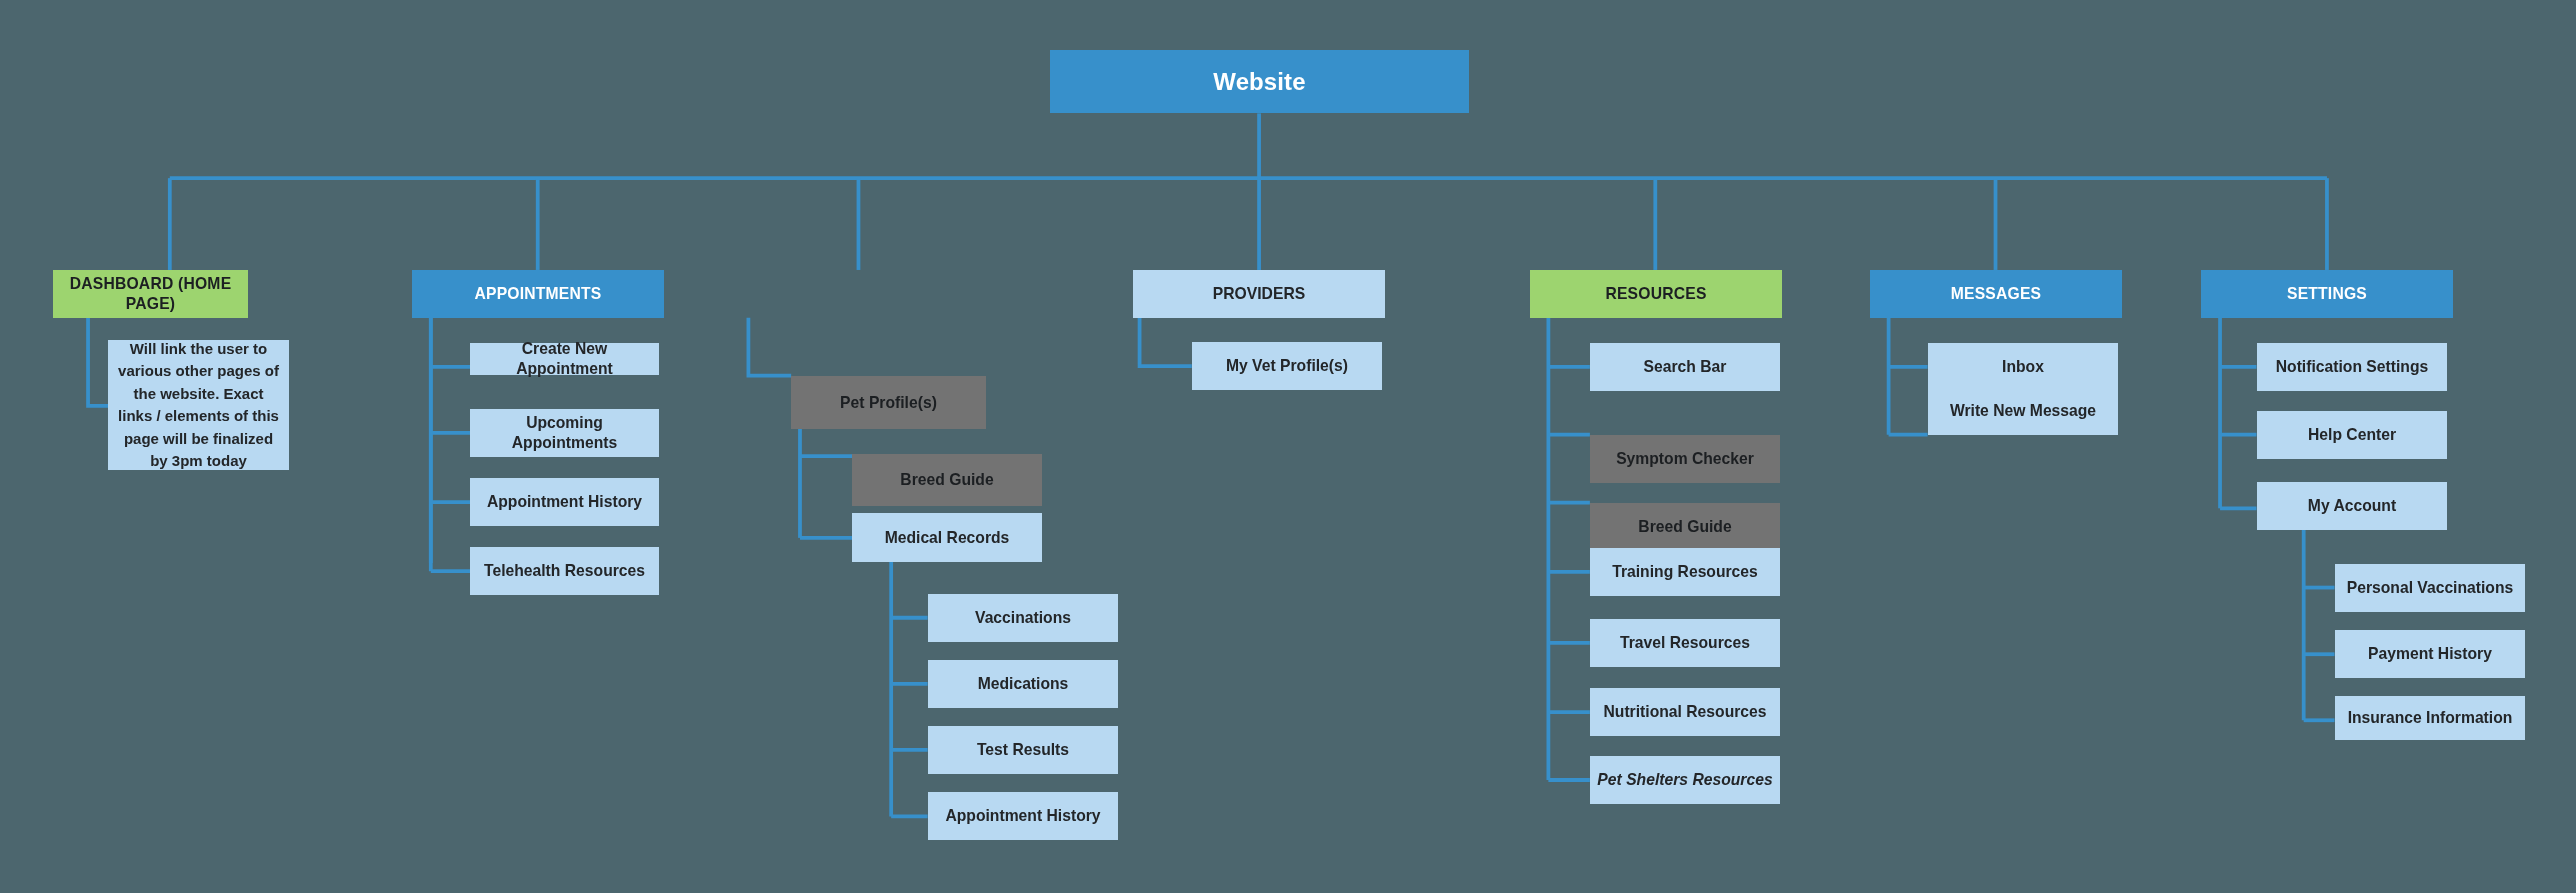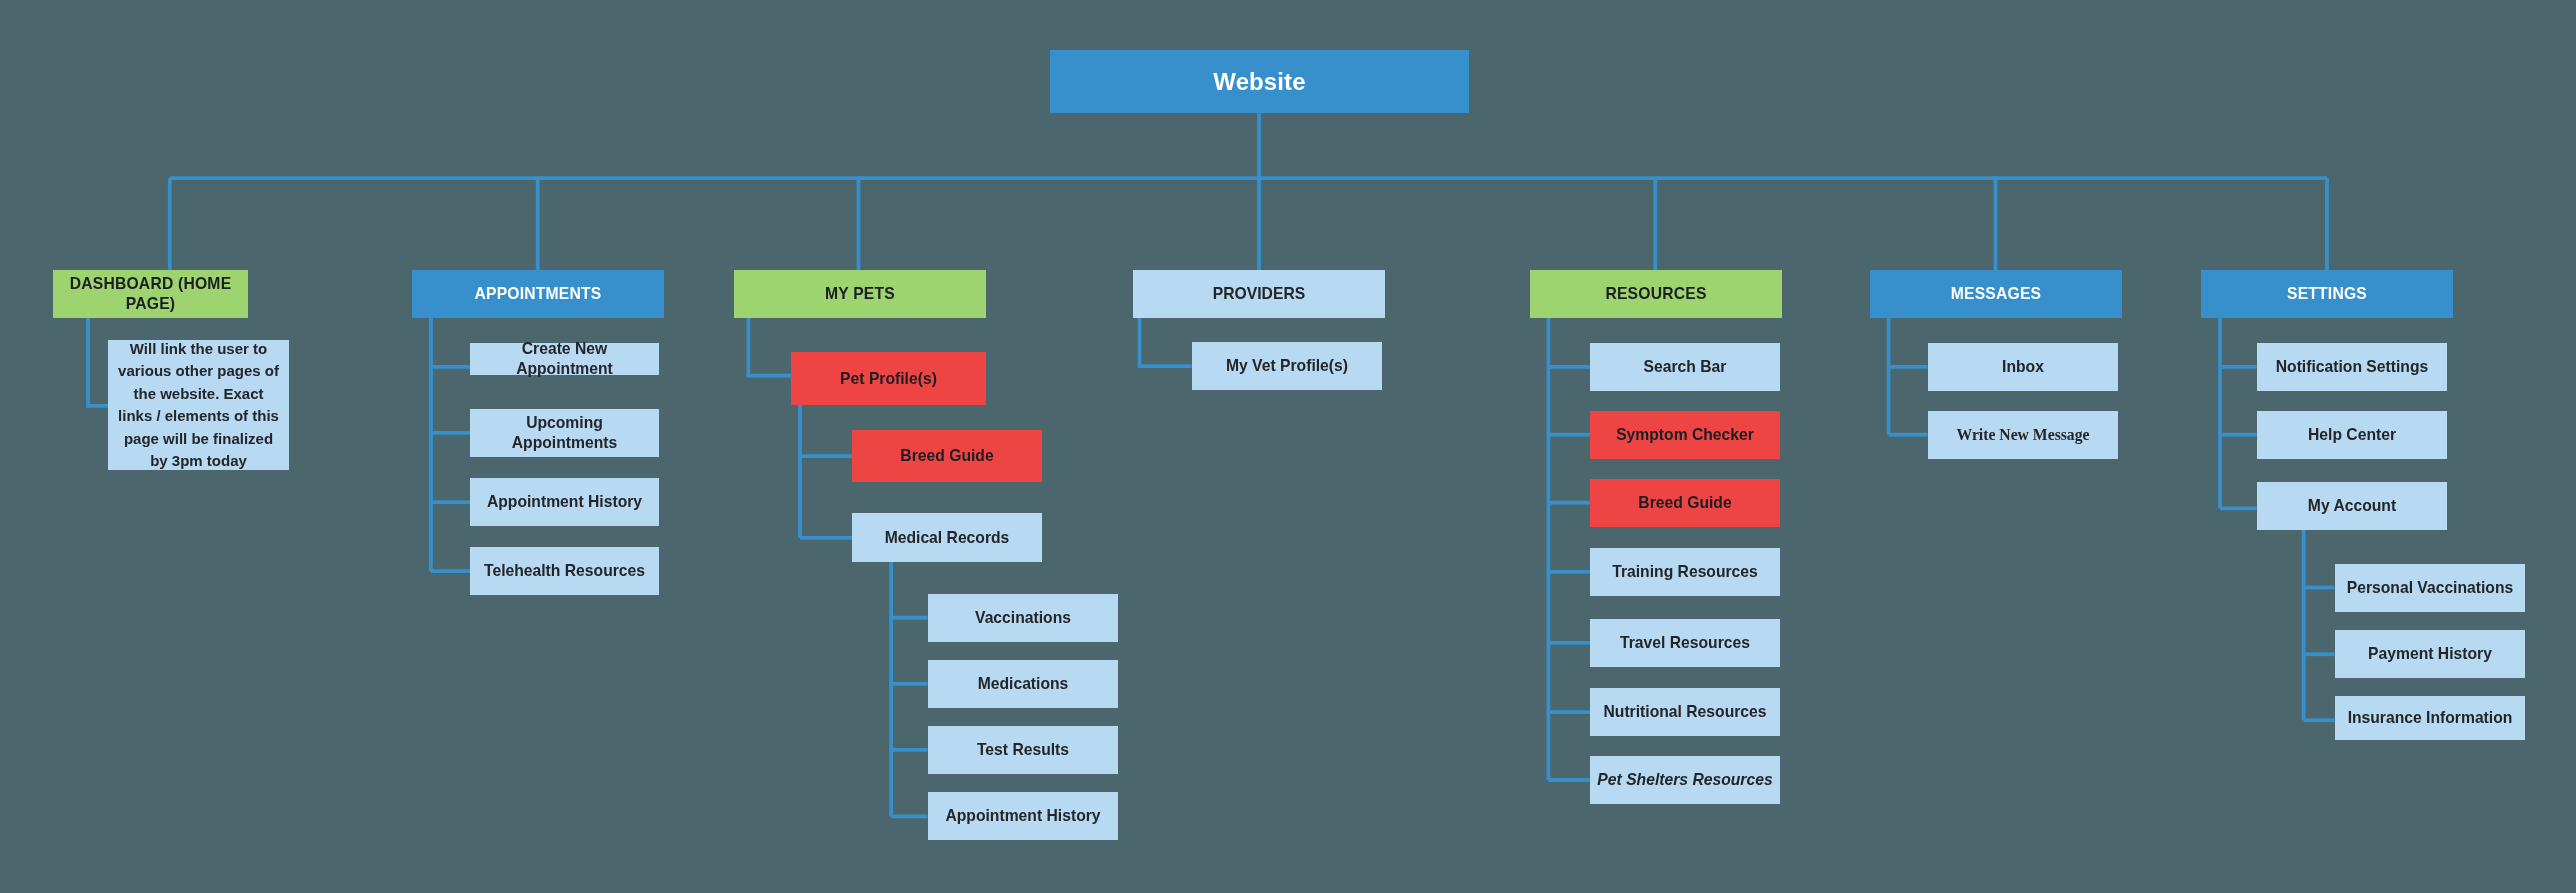"MY PETS" div.node { html: <div> <span>MY PETS</span> </div> -> none }
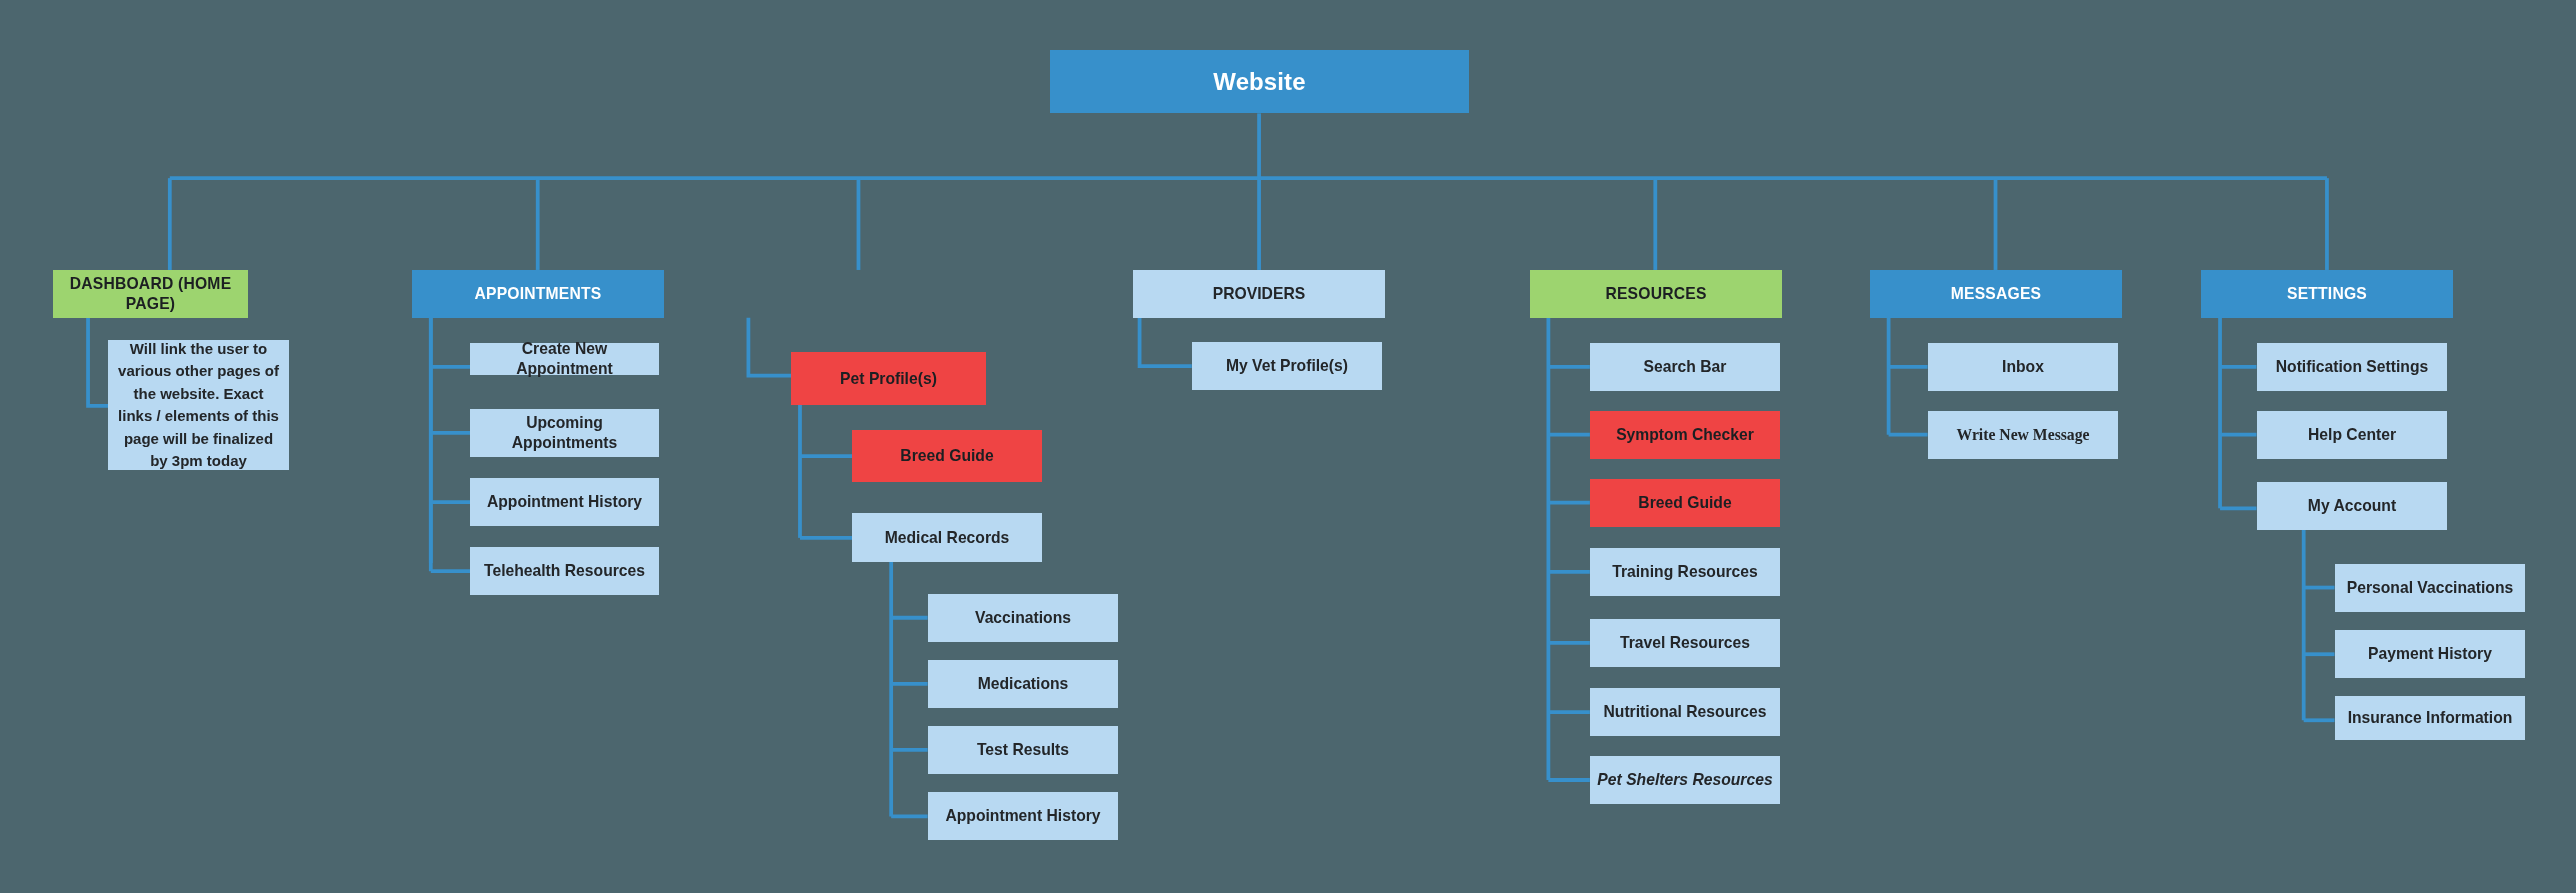"Pet Profile(s)" .n-green-sub { background: #ef4444 -> #737373; margin-top: none -> 24px }
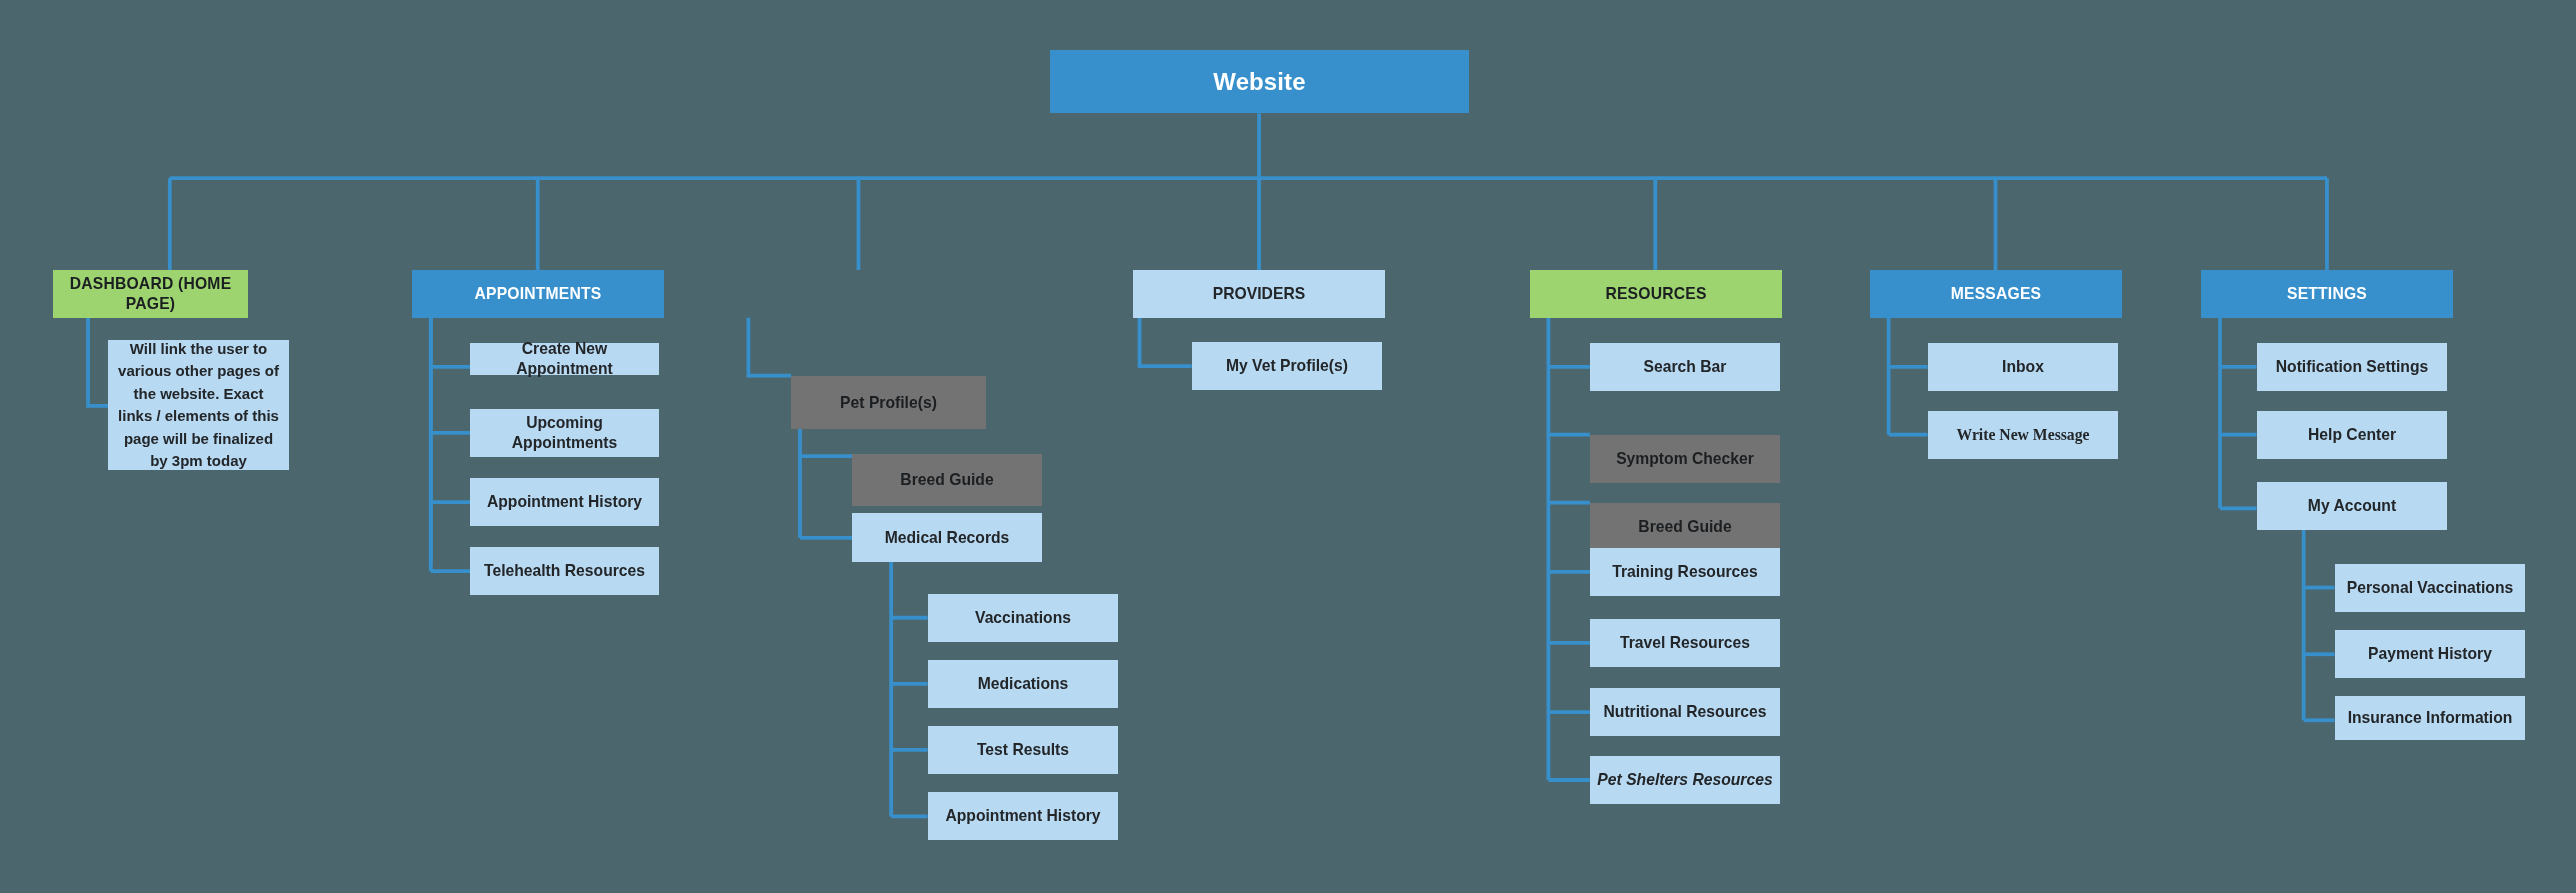"Write New Message" div.node { font-family: Liberation Serif, serif -> none; top: 411px -> 387px }
